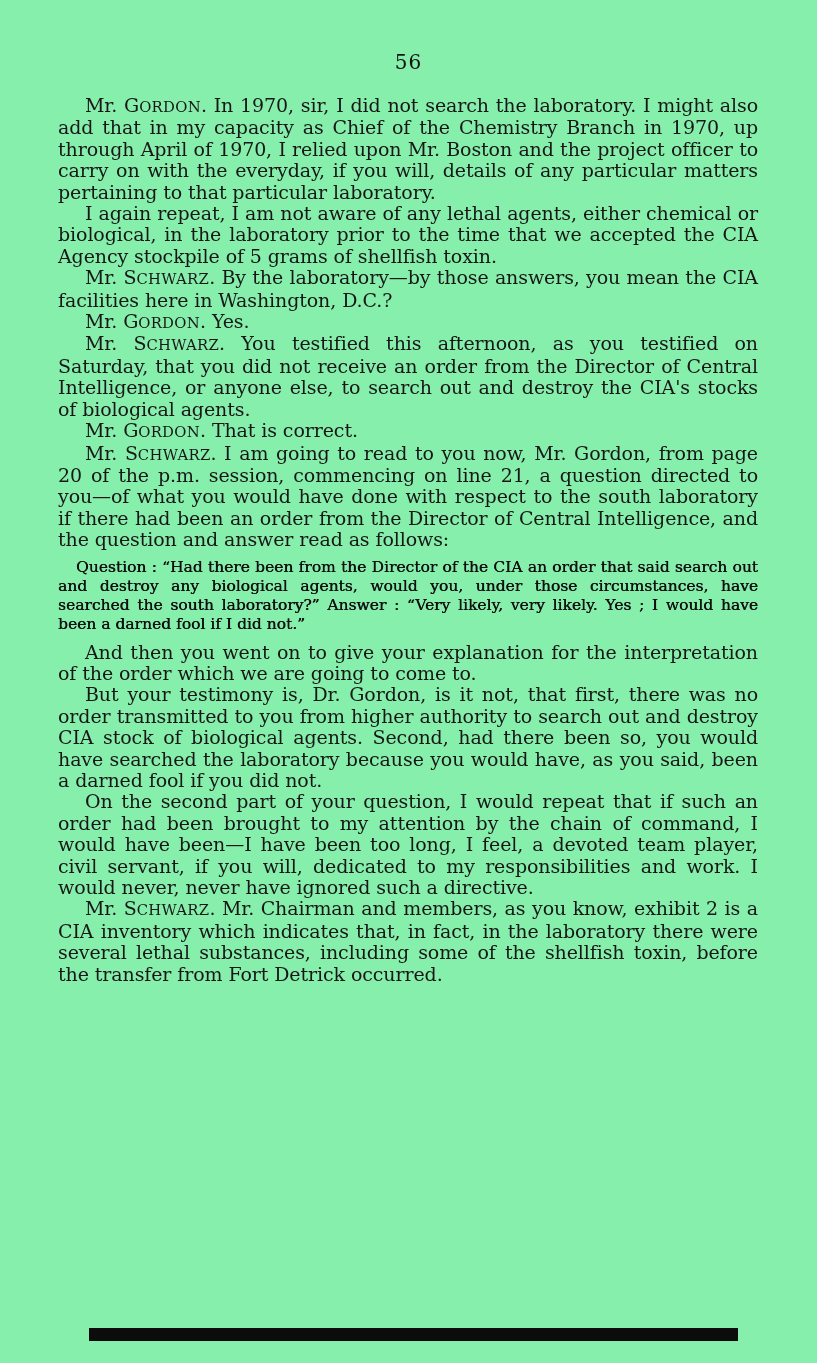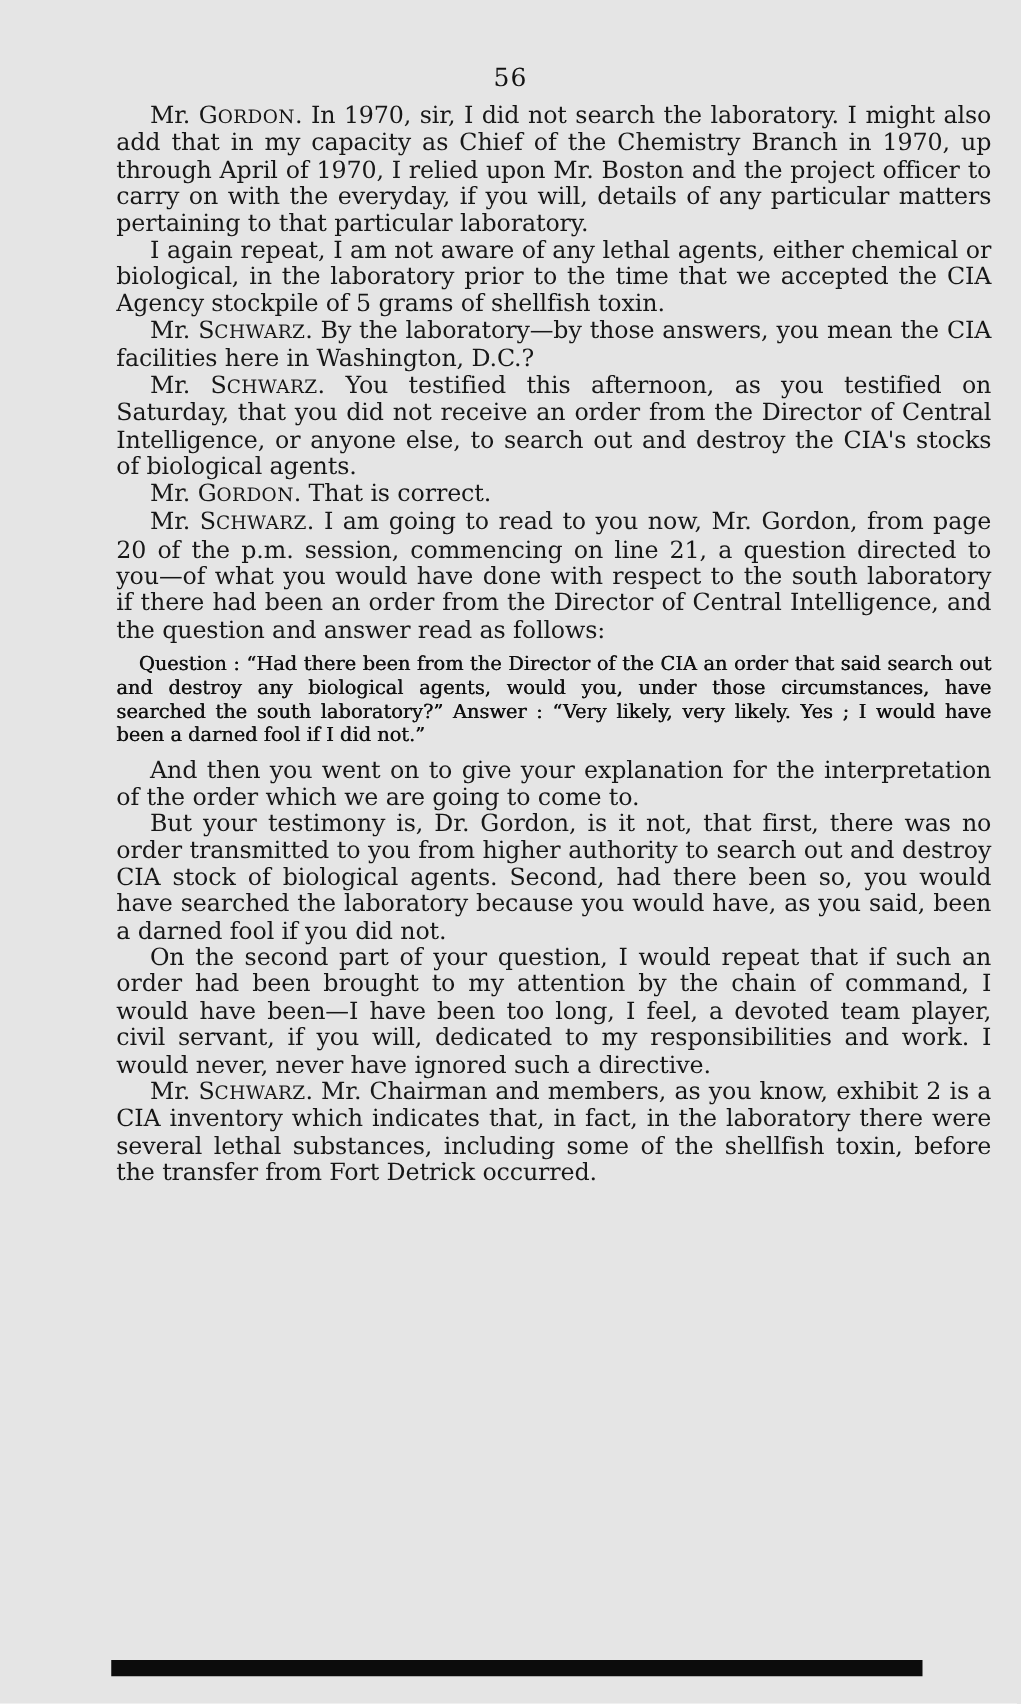"56" .page { background: #e5e5e5 -> #86efac }
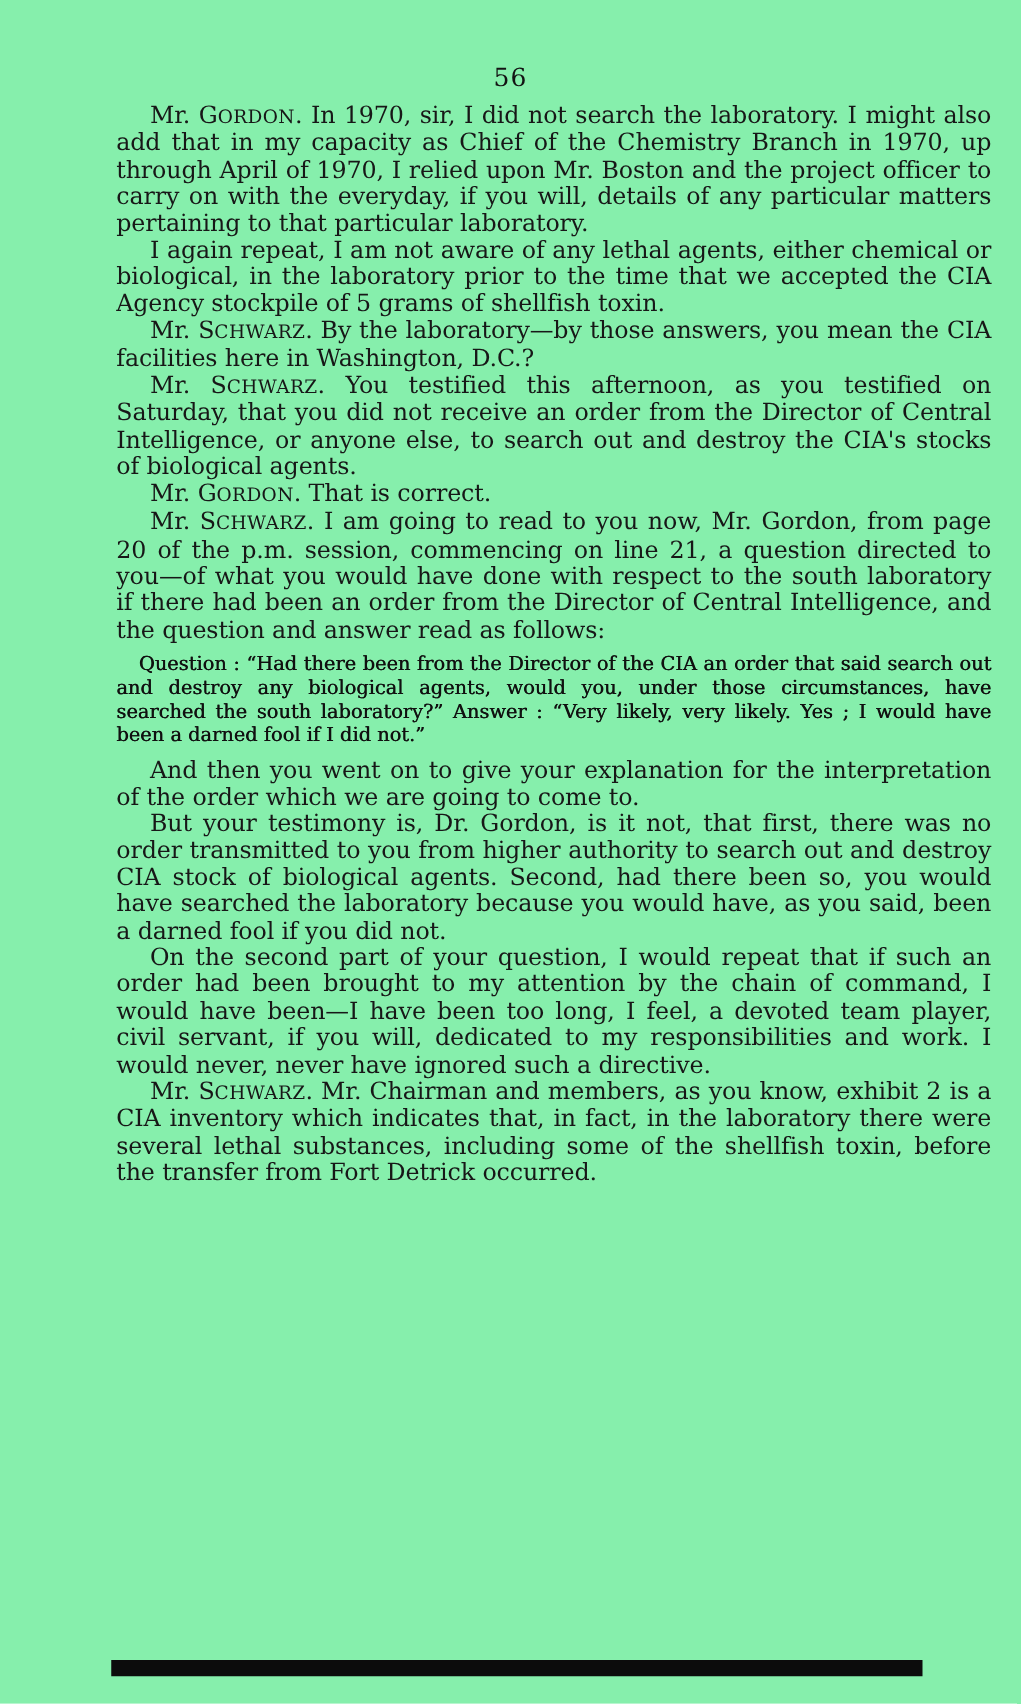"Mr. GORDON. In 1970, sir," .transcript { margin-left: 35px -> none; top: 82px -> 95px }
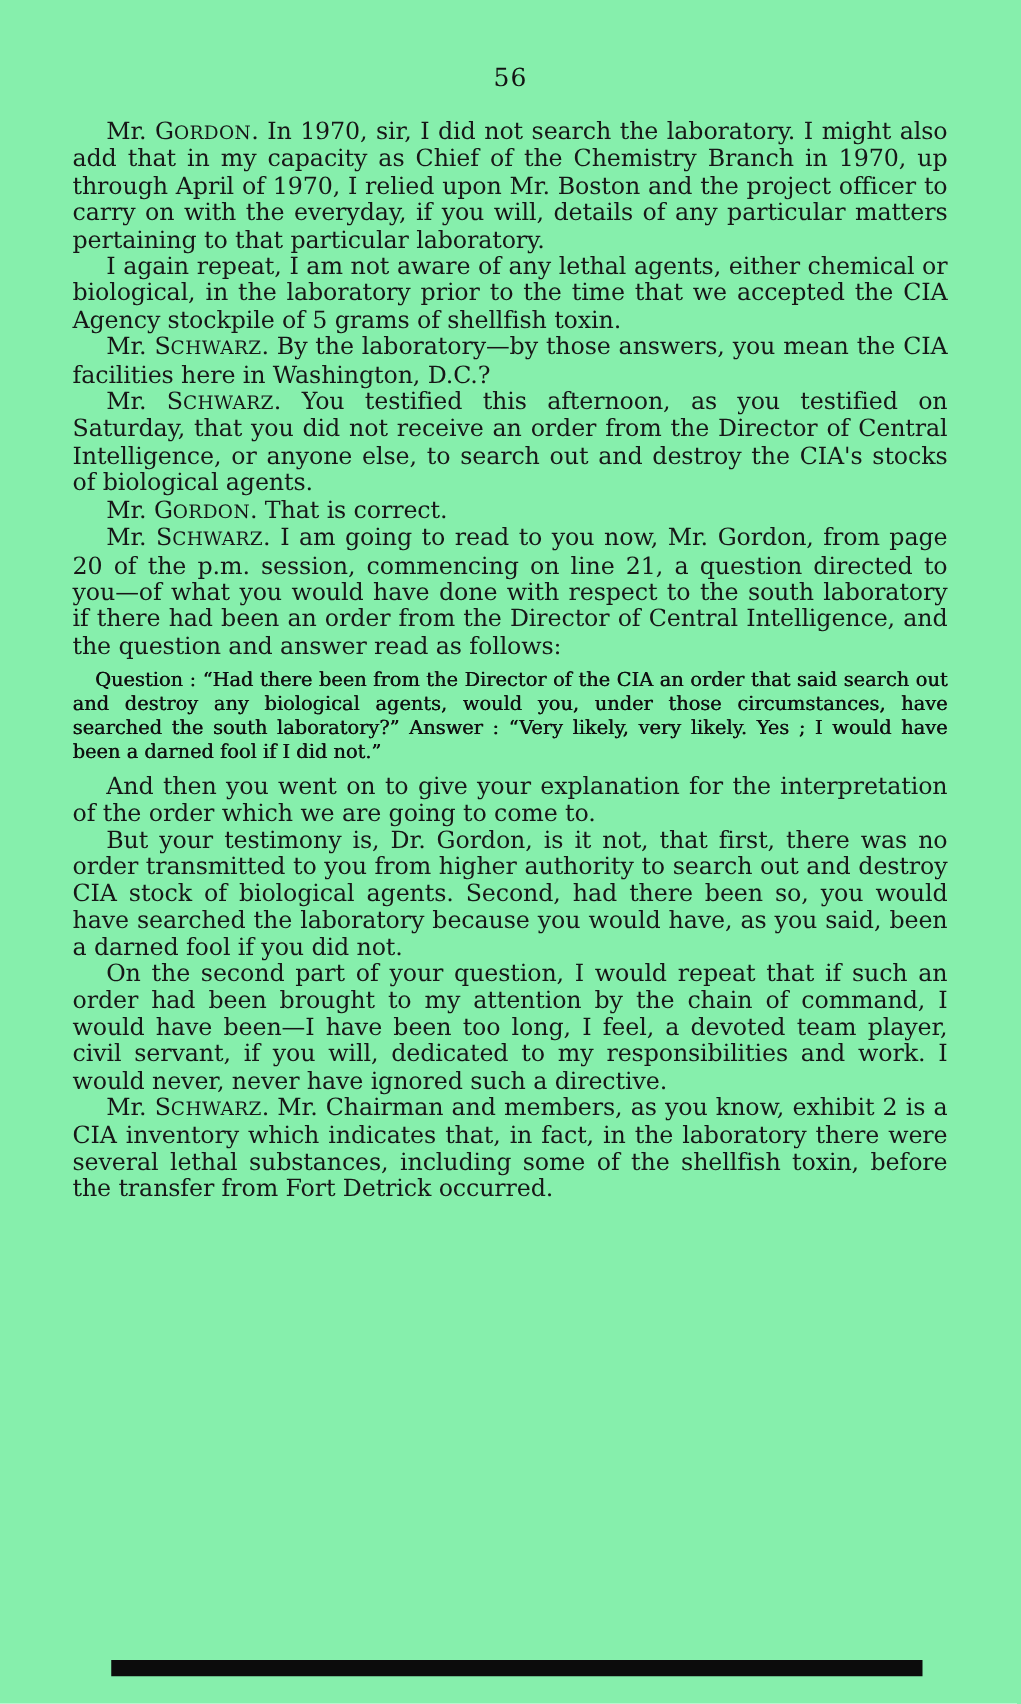"Mr. GORDON. Yes." p.body-para { html: none -> <p><span>Mr. <span>G</span><span>ordon</span>. </span>Yes.</p> }
